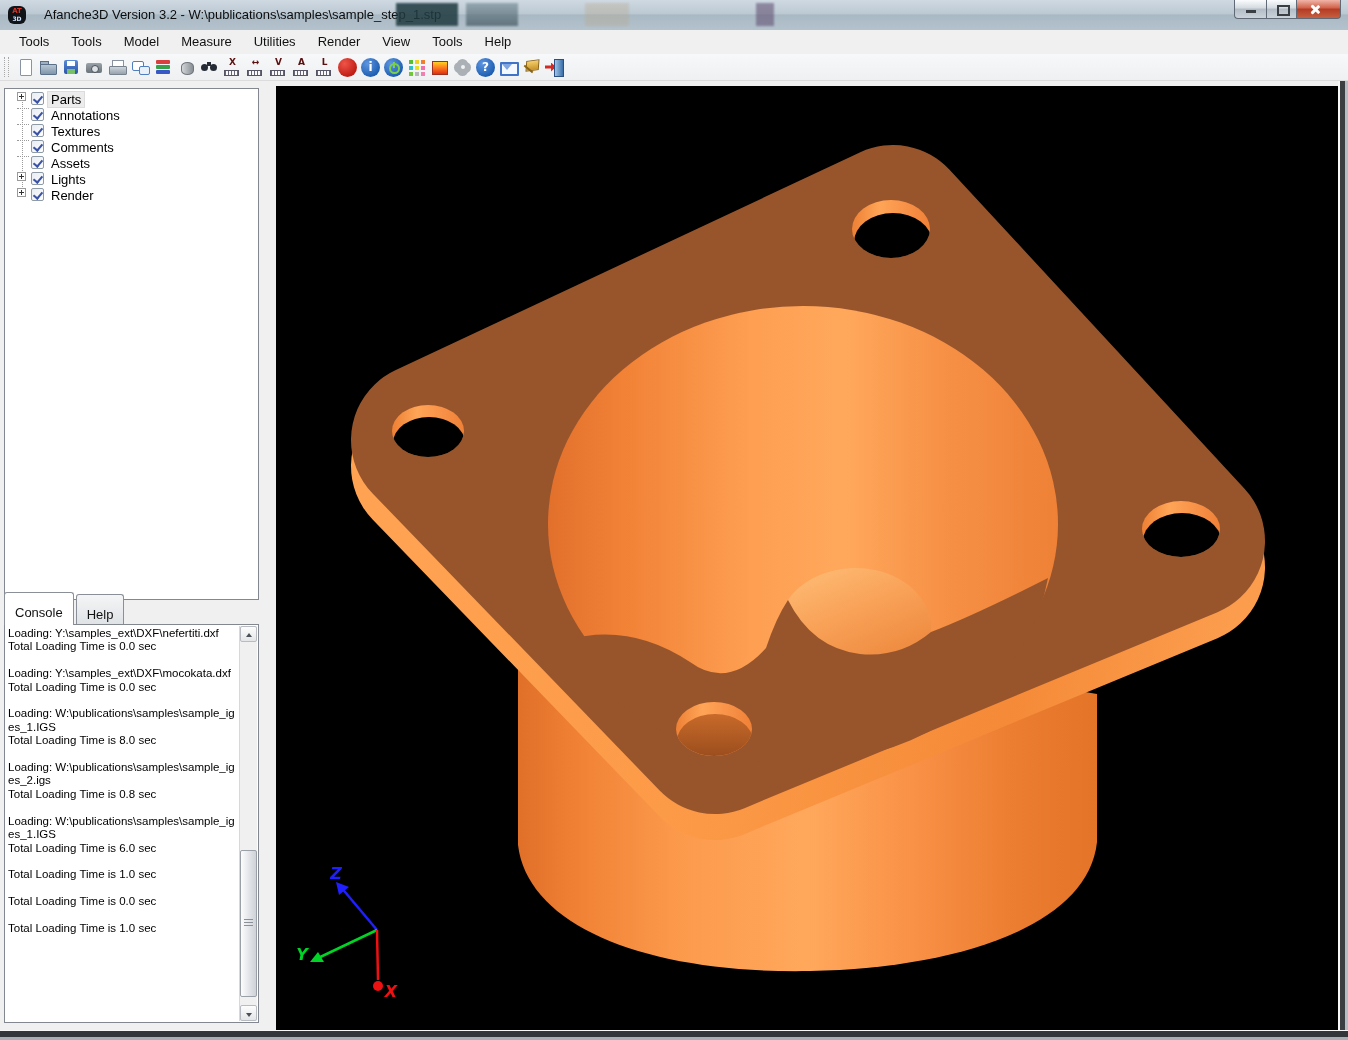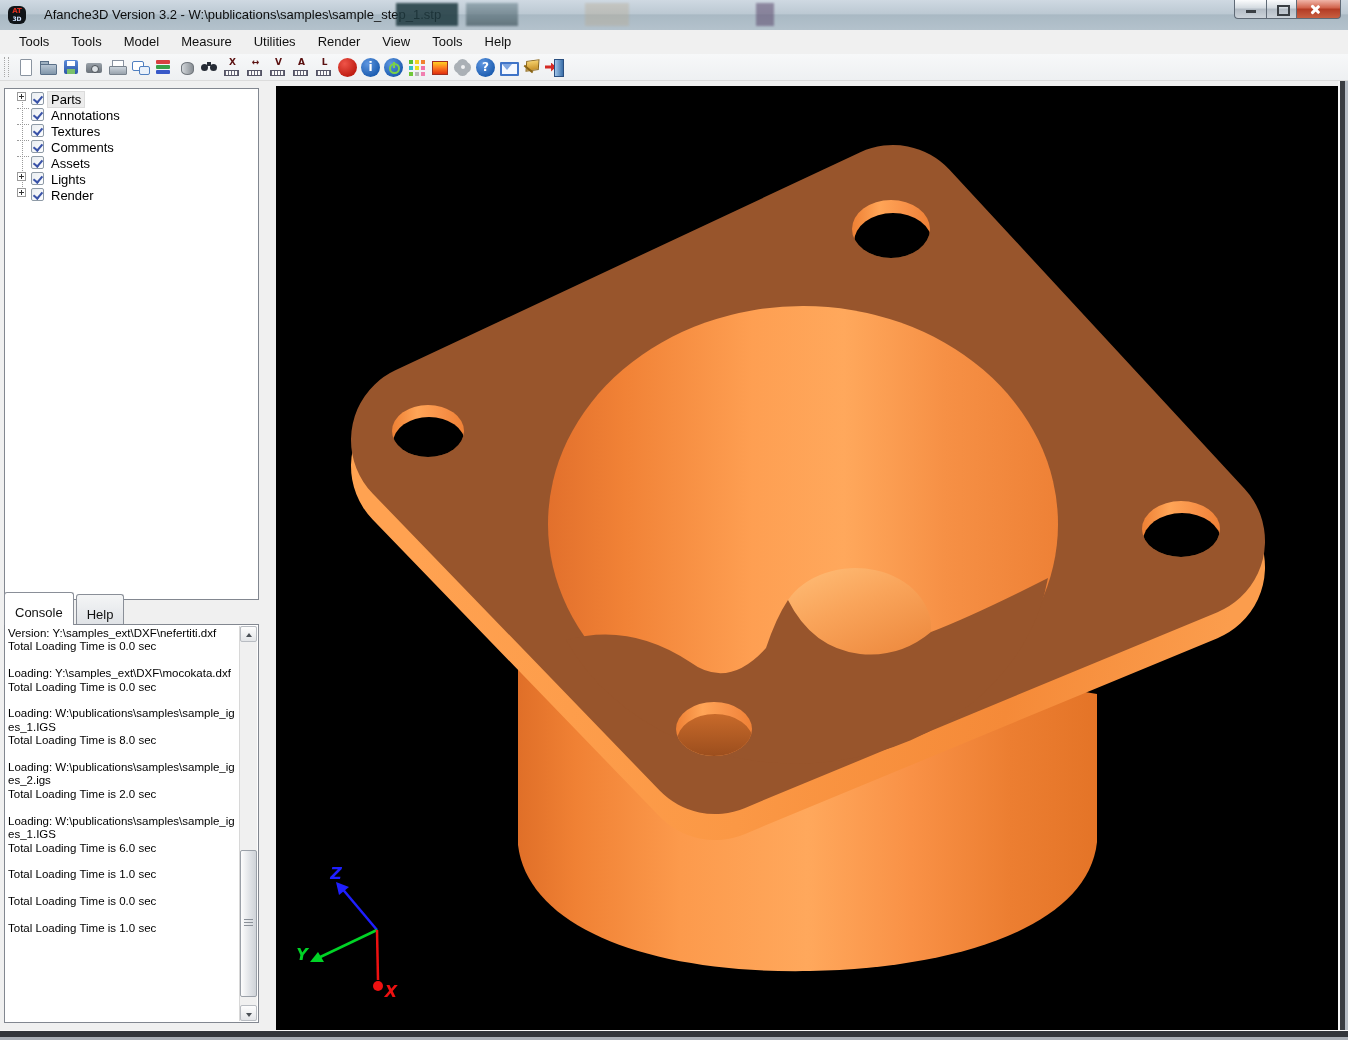"Version:" div { text: Version -> Loading }
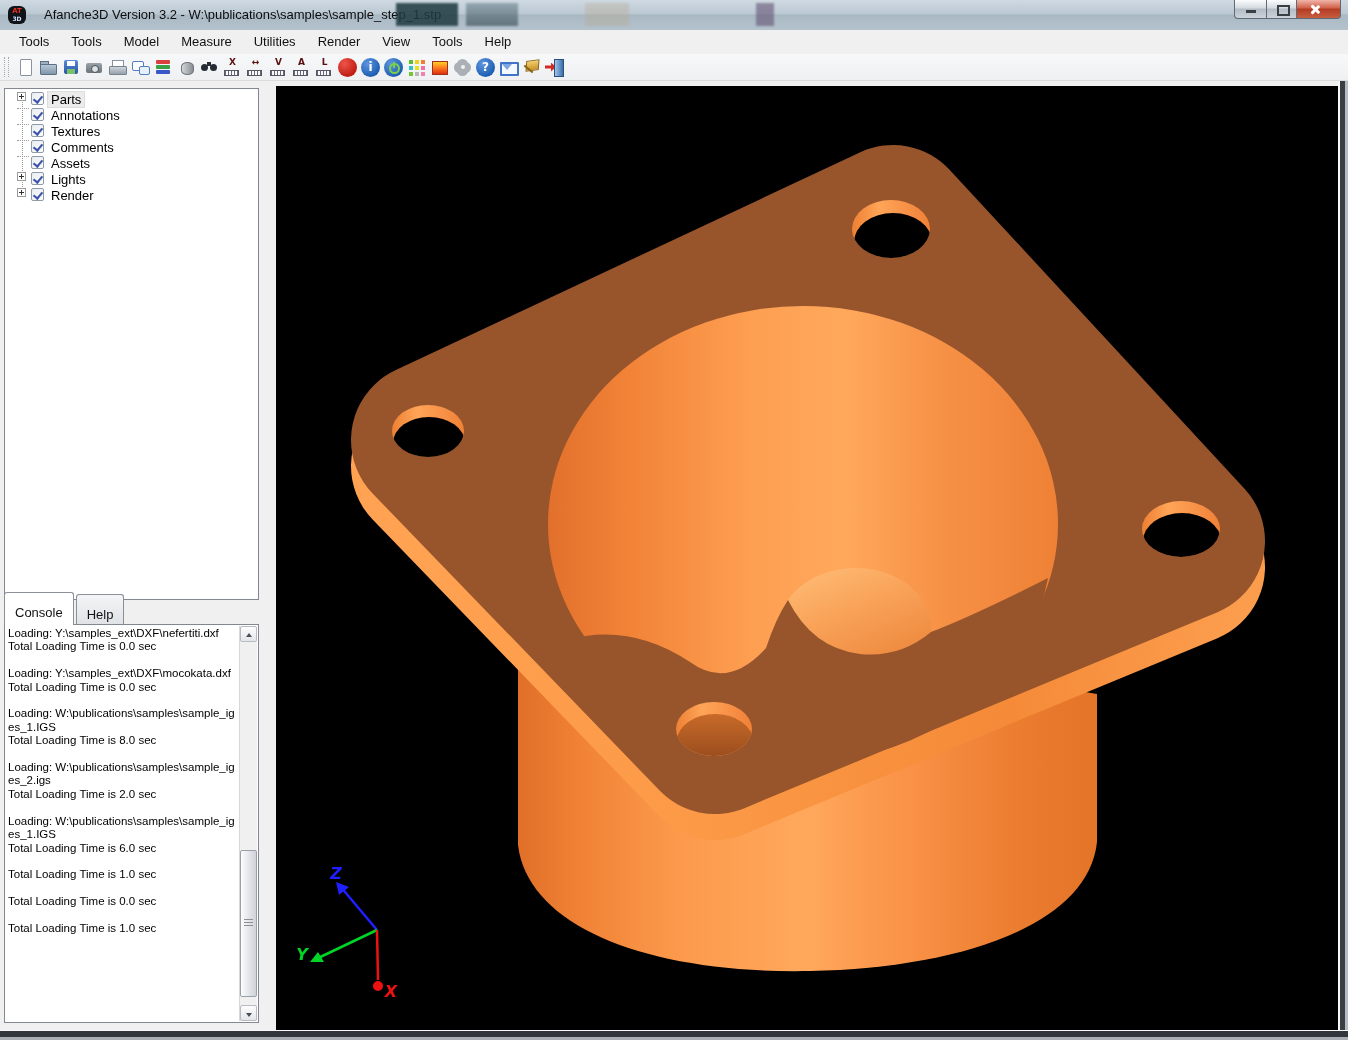"Total Loading Time is 2.0" div { text: 2.0 -> 0.8 }
